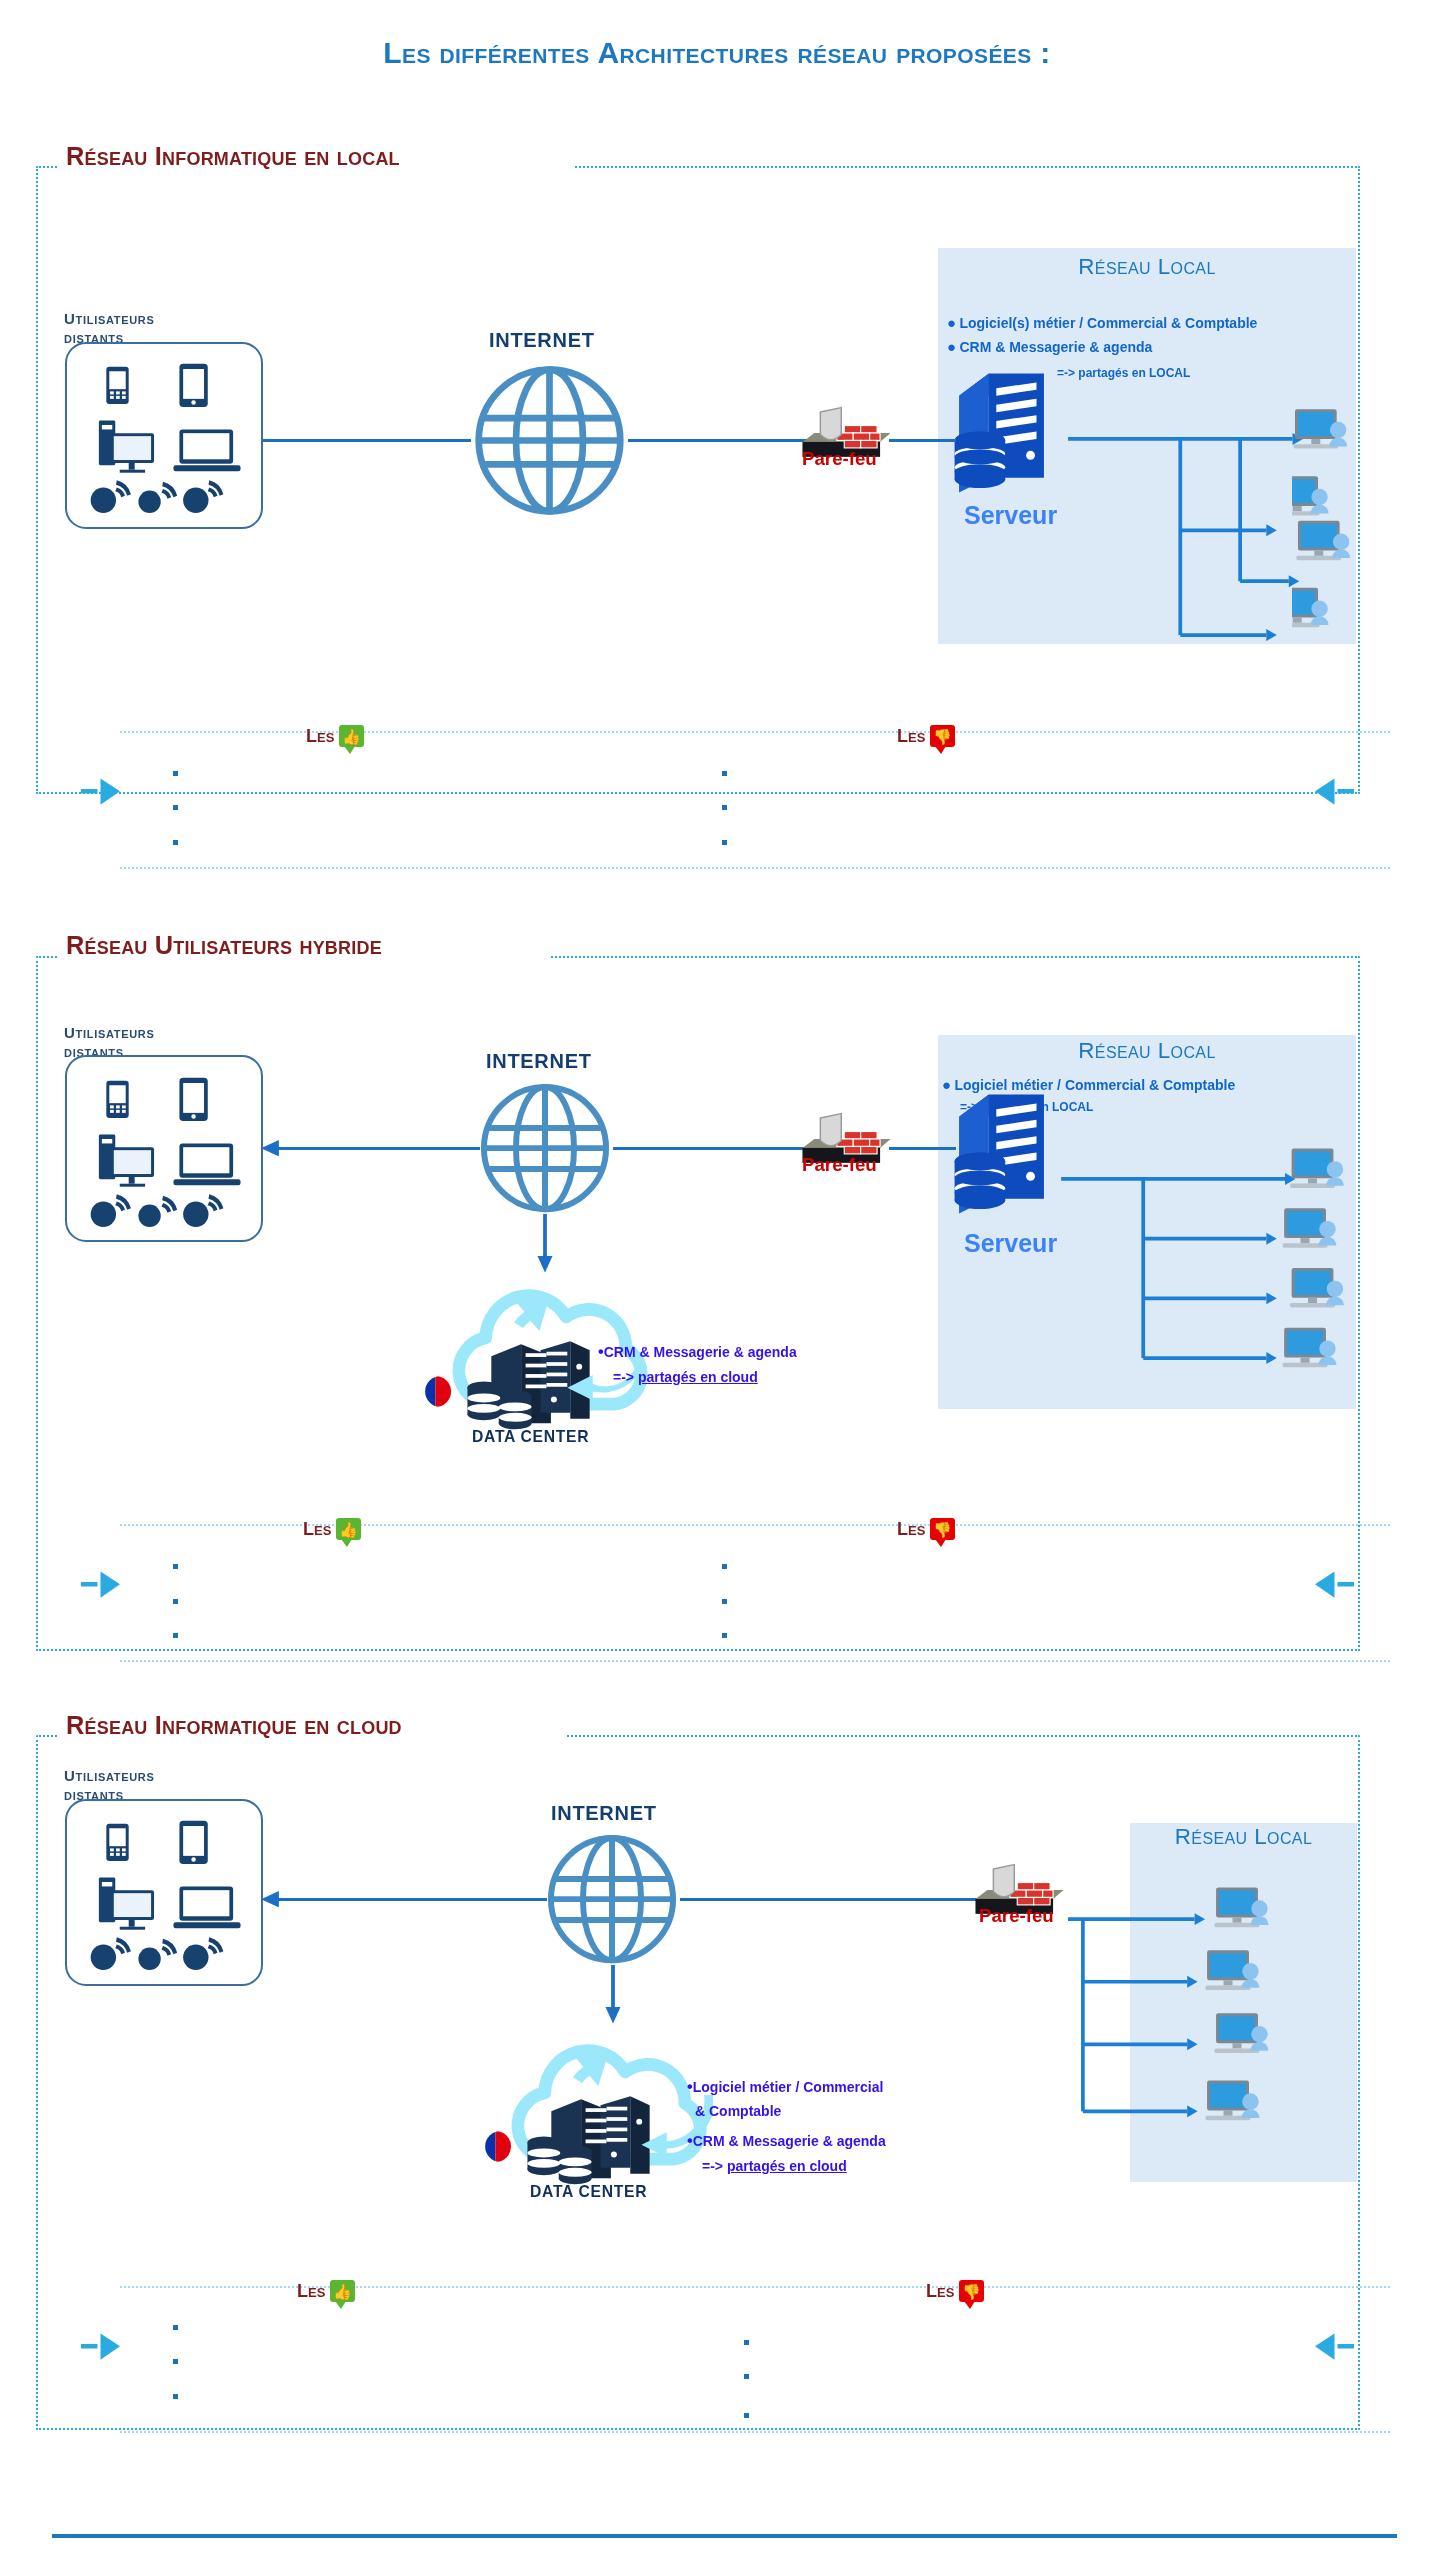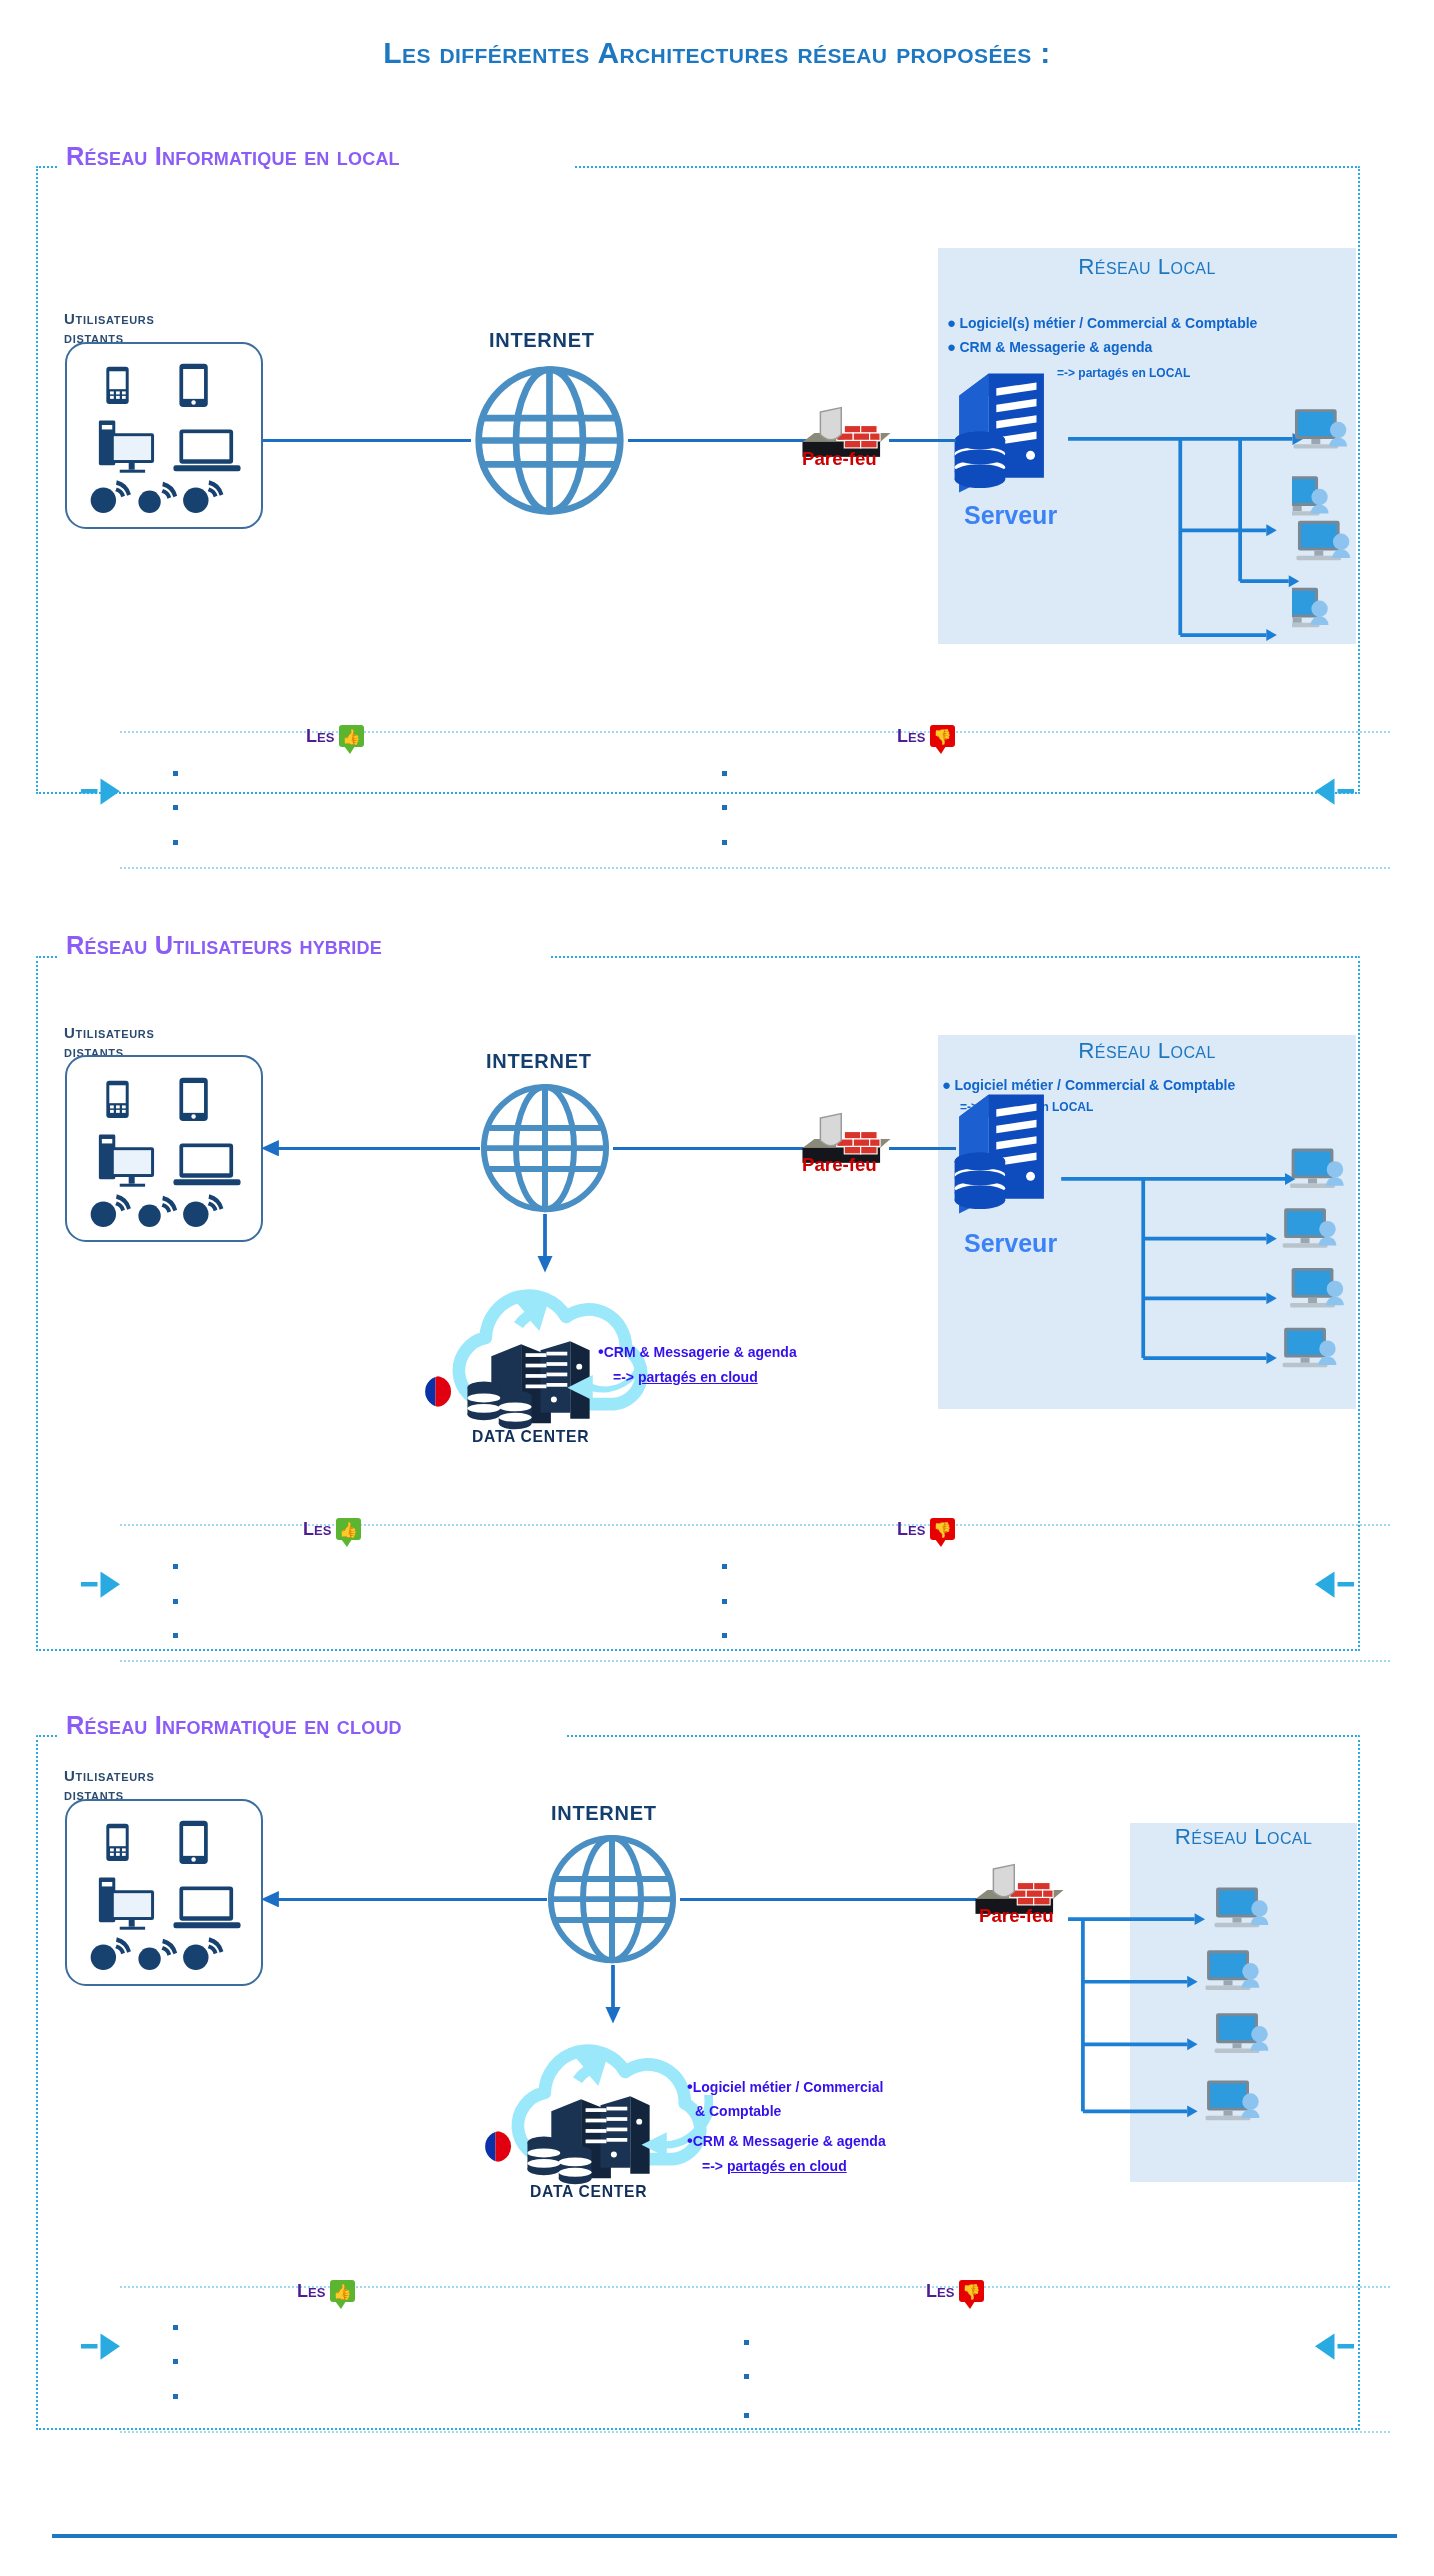"Réseau Informatique en local" .sec-title { color: #8b5cf6 -> #7f1d1d }
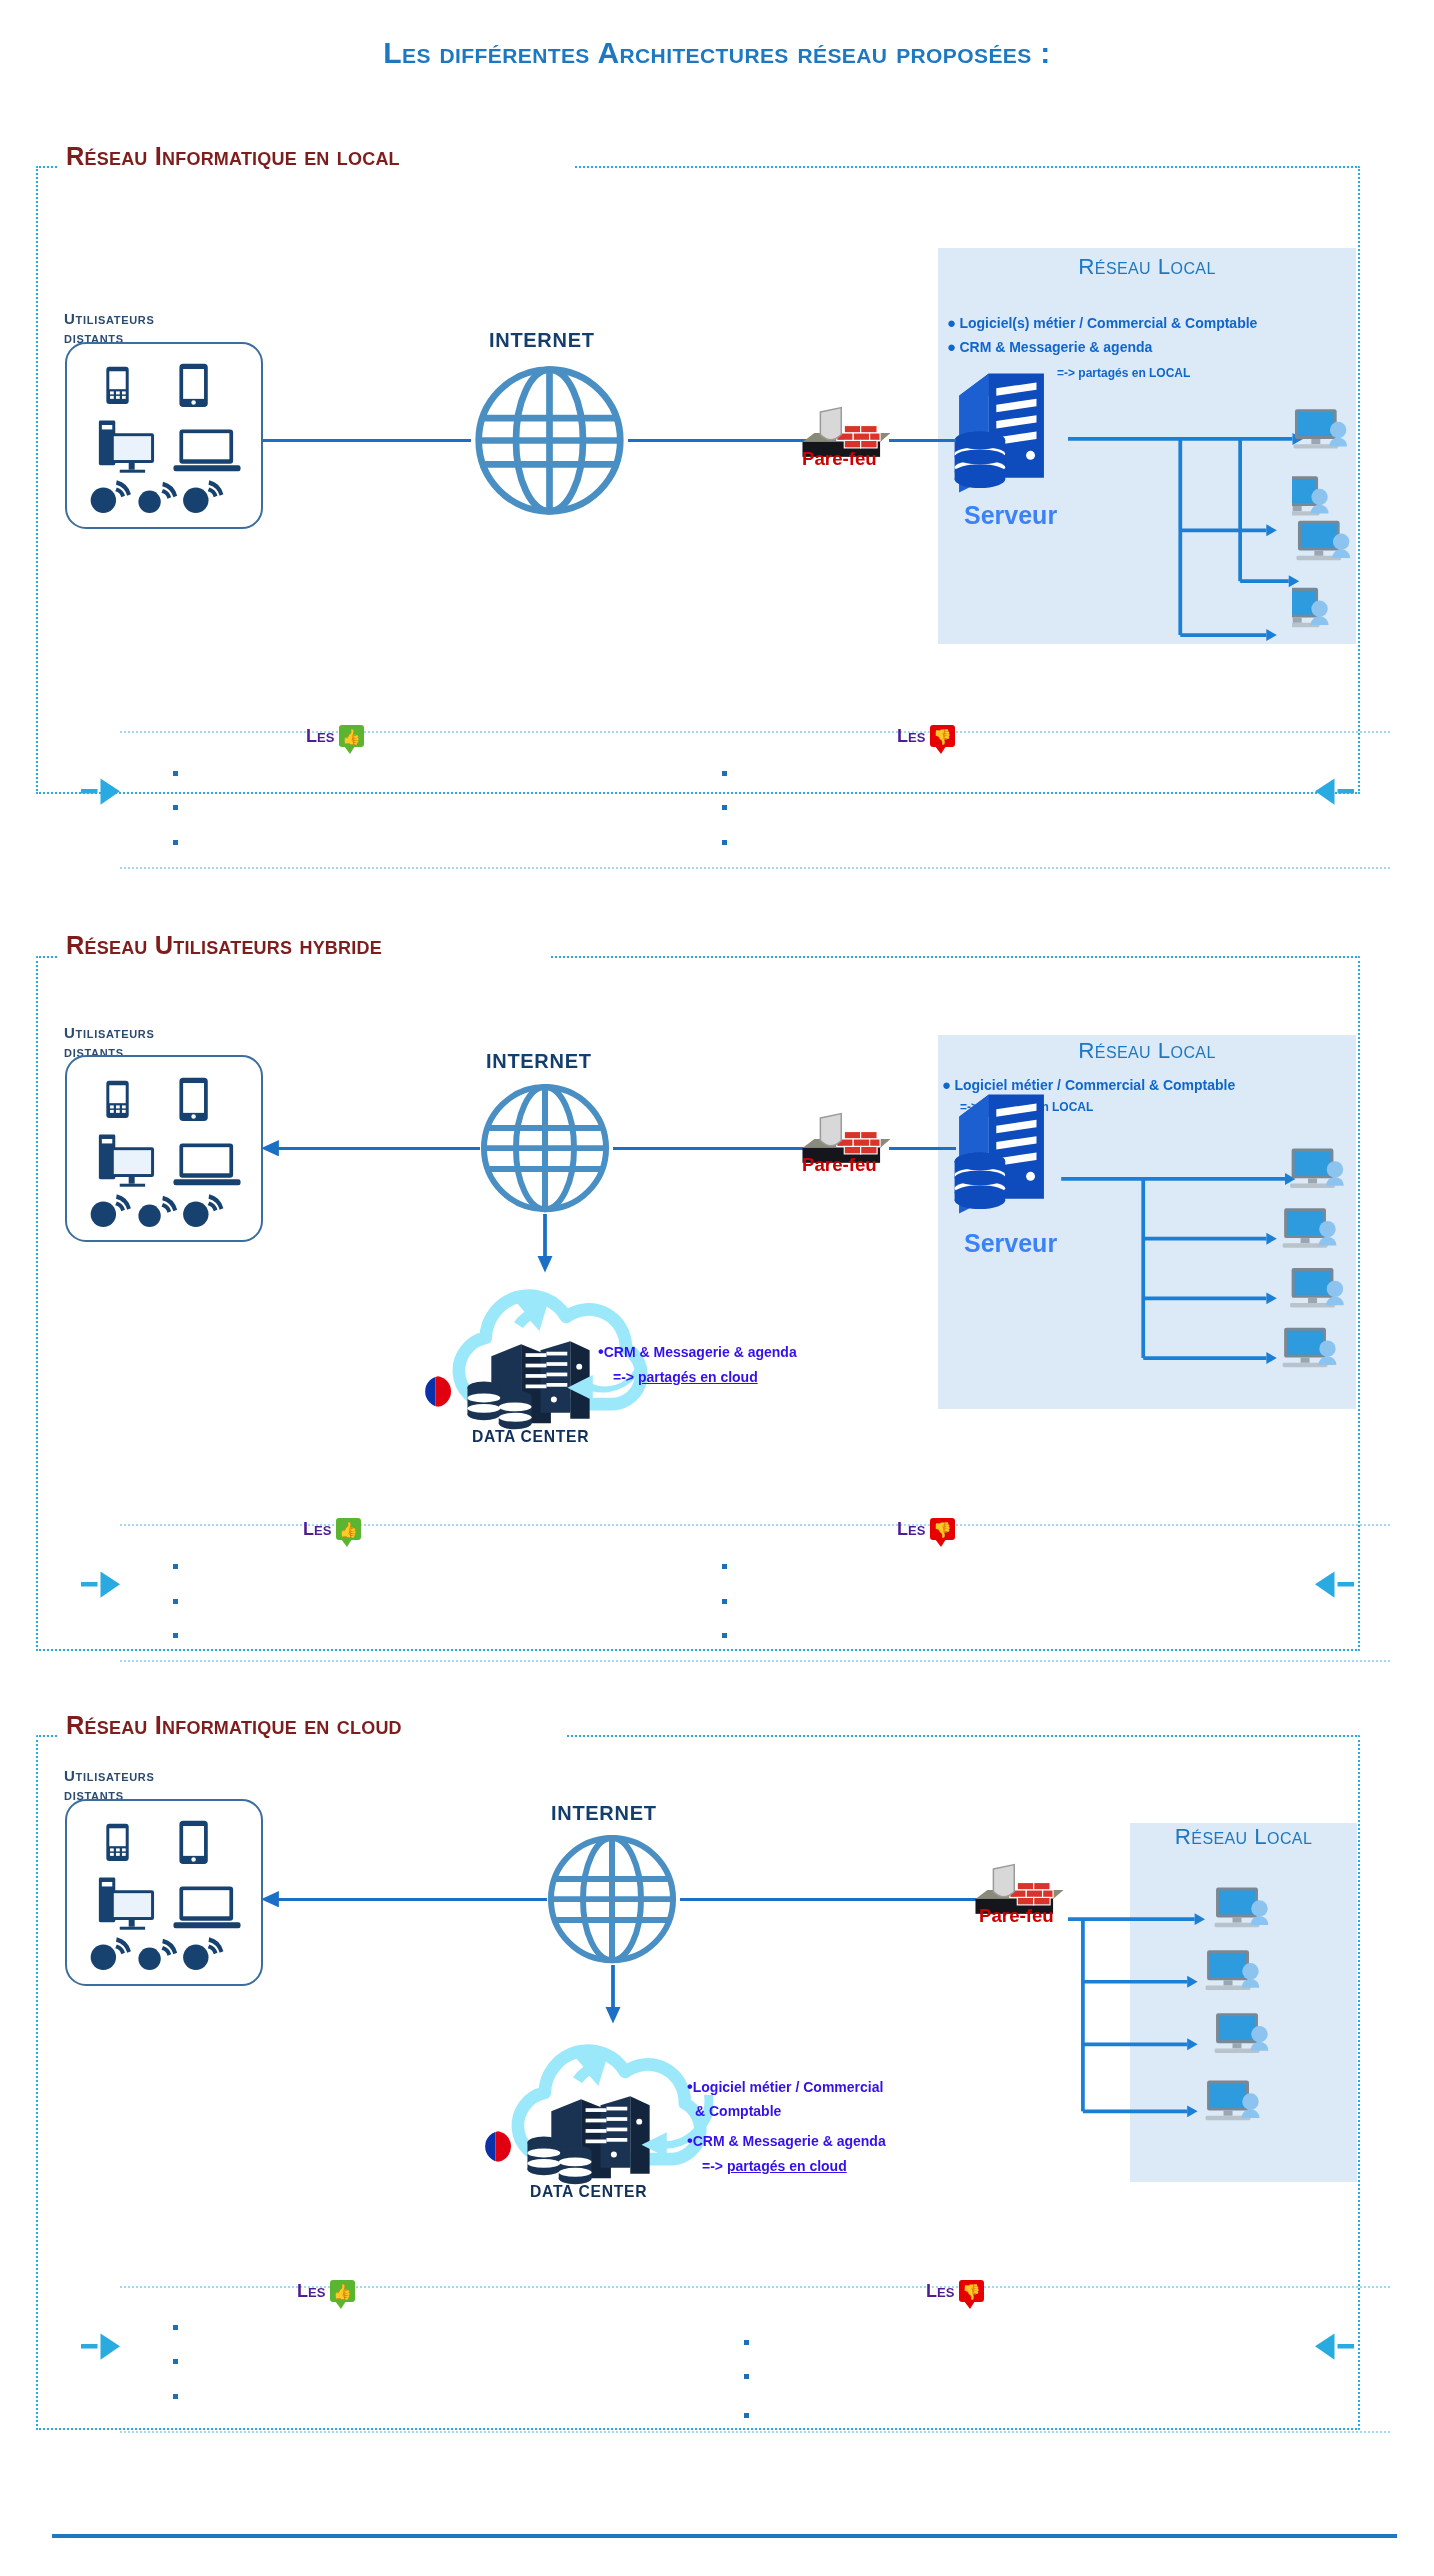"Les" .les-word { color: #4c1d95 -> #7f1d1d }
